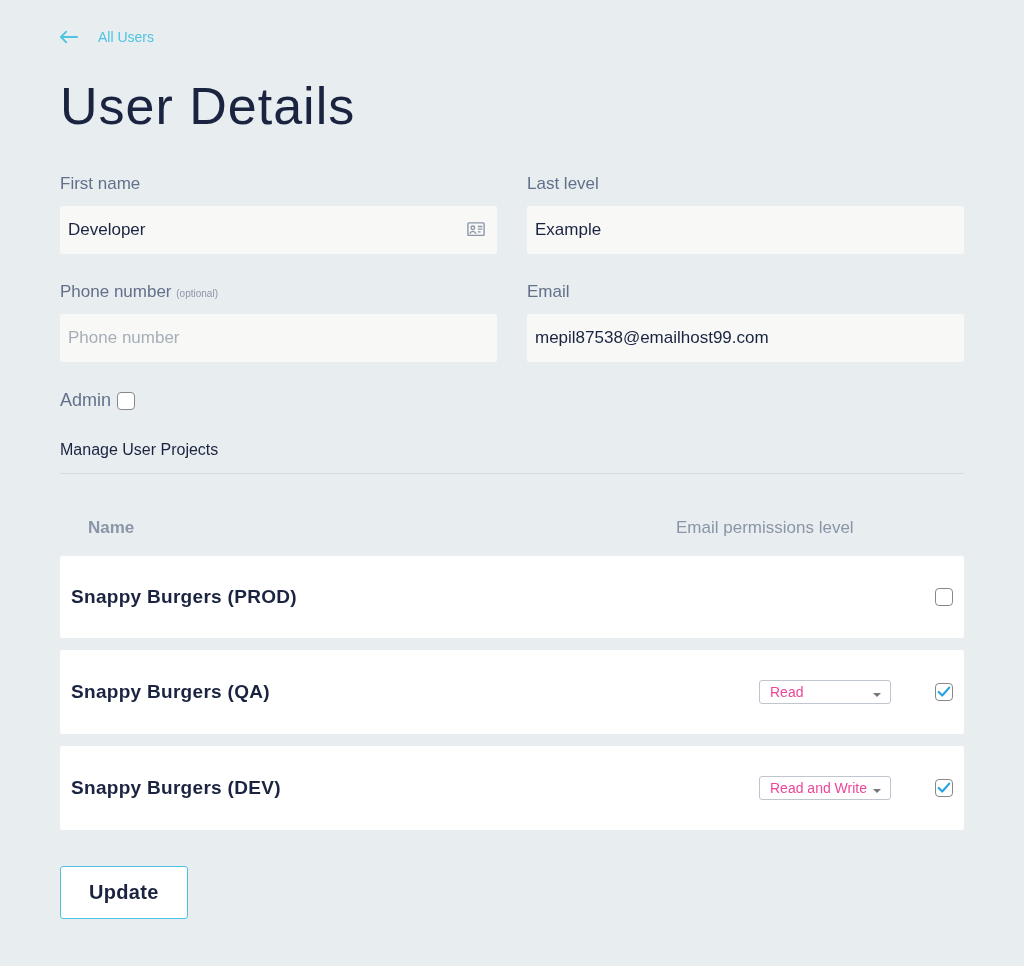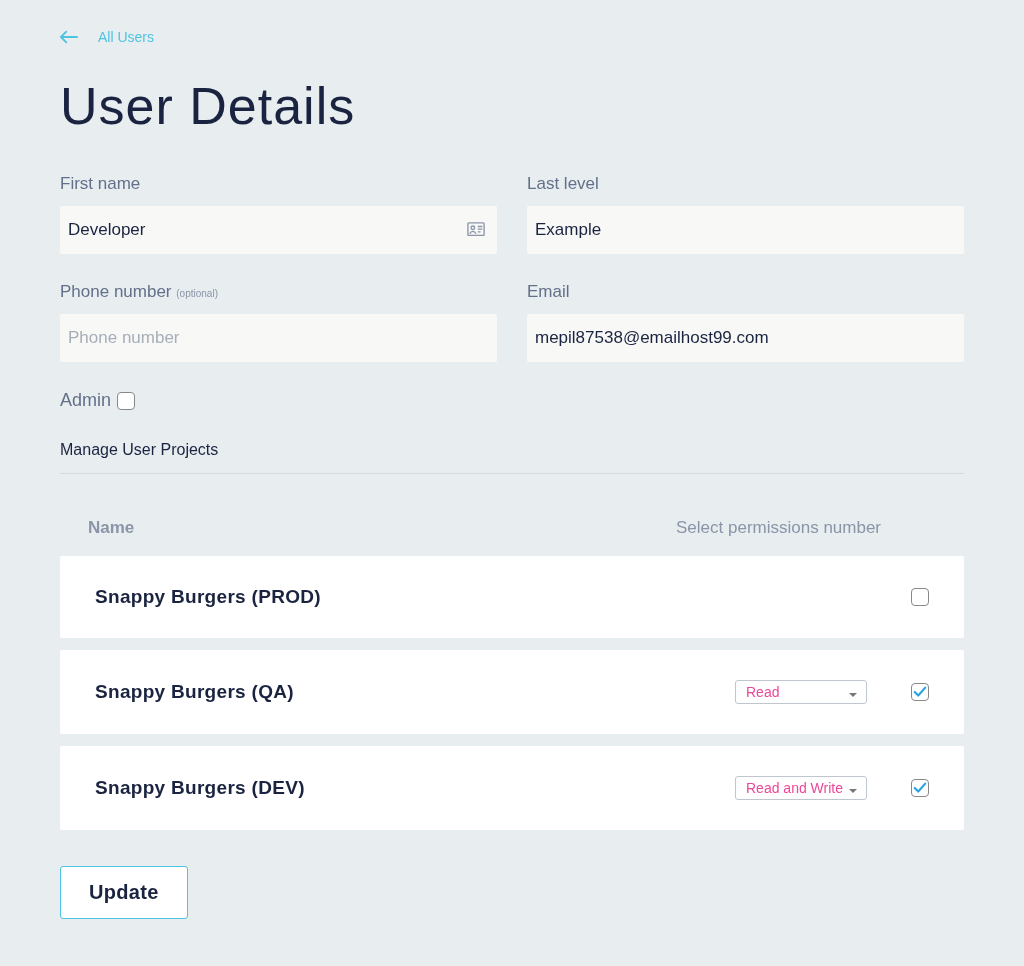"Select permissions number" div.col-perm { text: Select permissions number -> Email permissions level }
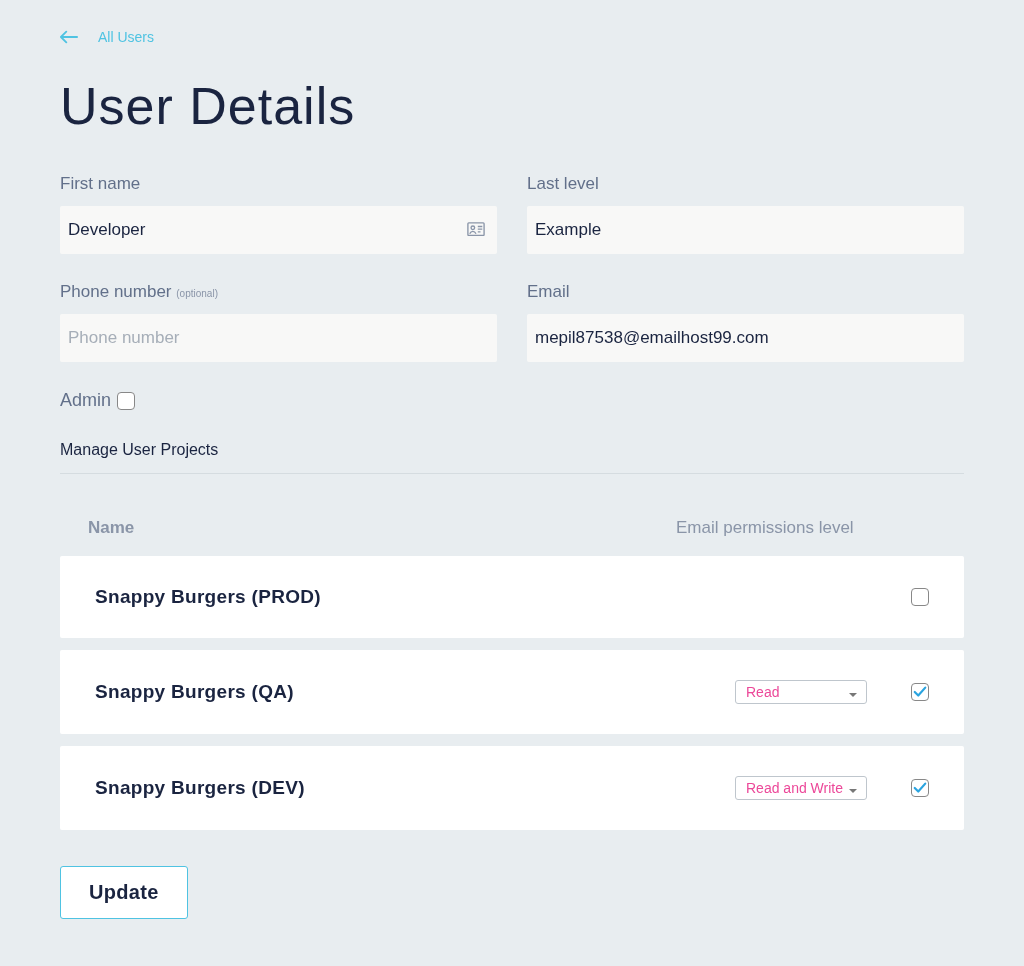"Snappy Burgers (PROD)" .project-row { padding: 30px 35px -> 30px 11px }
